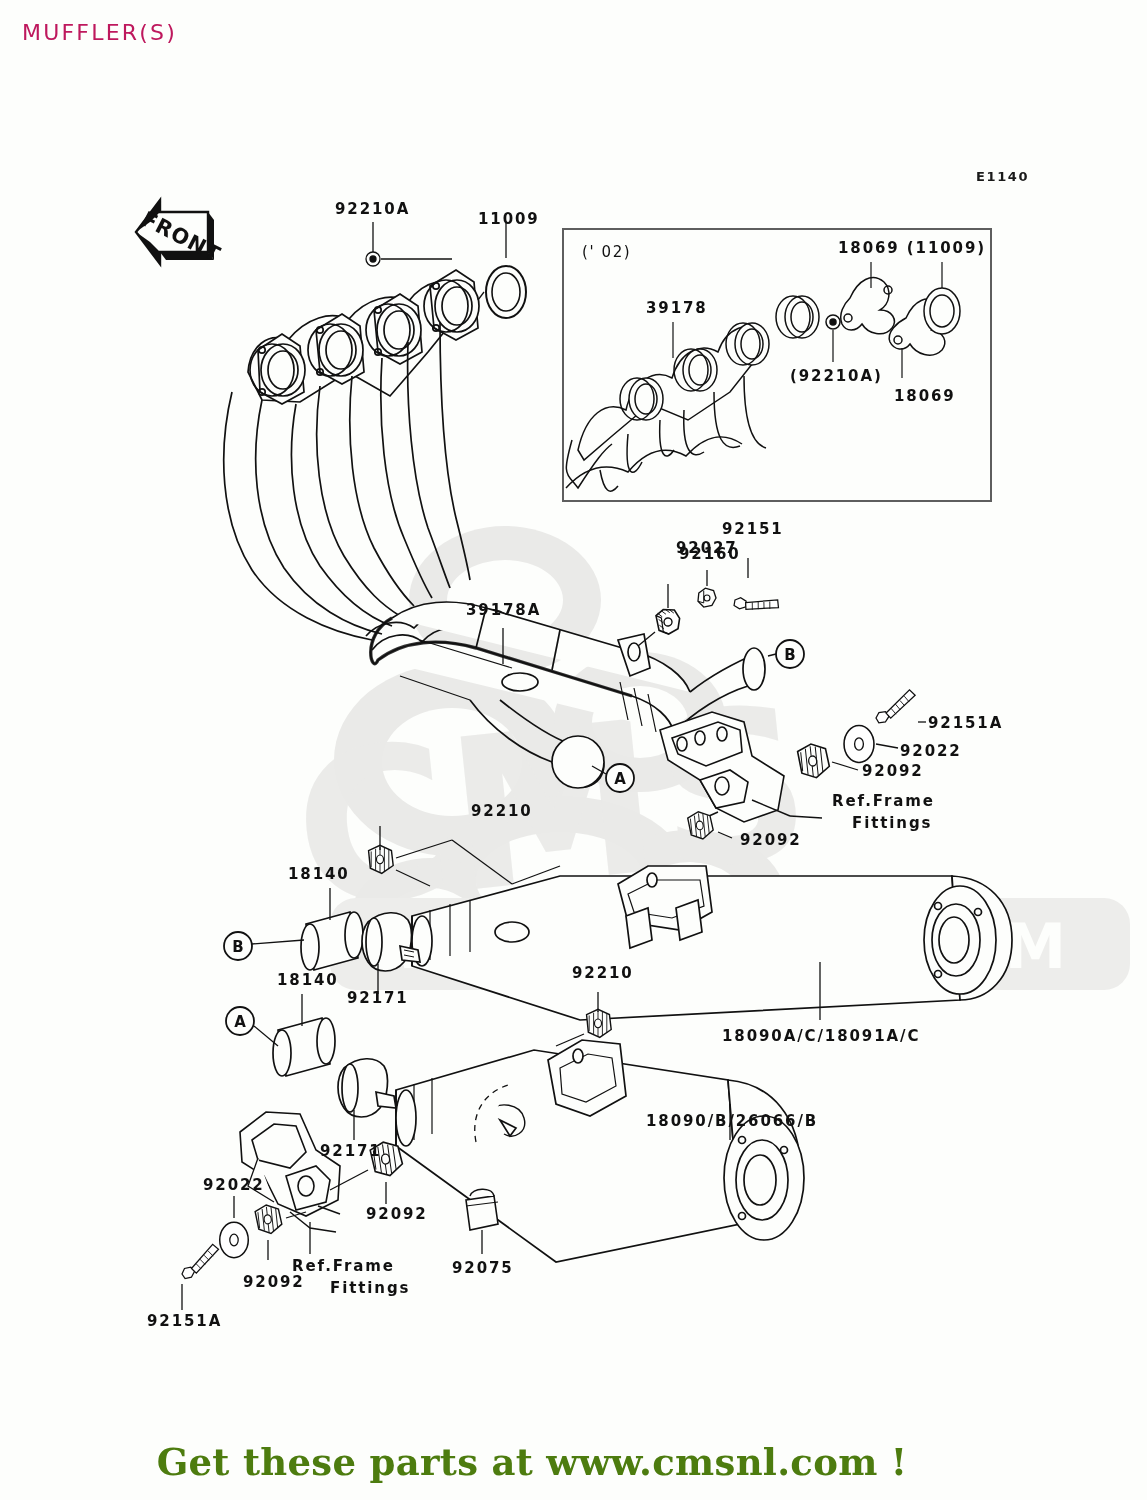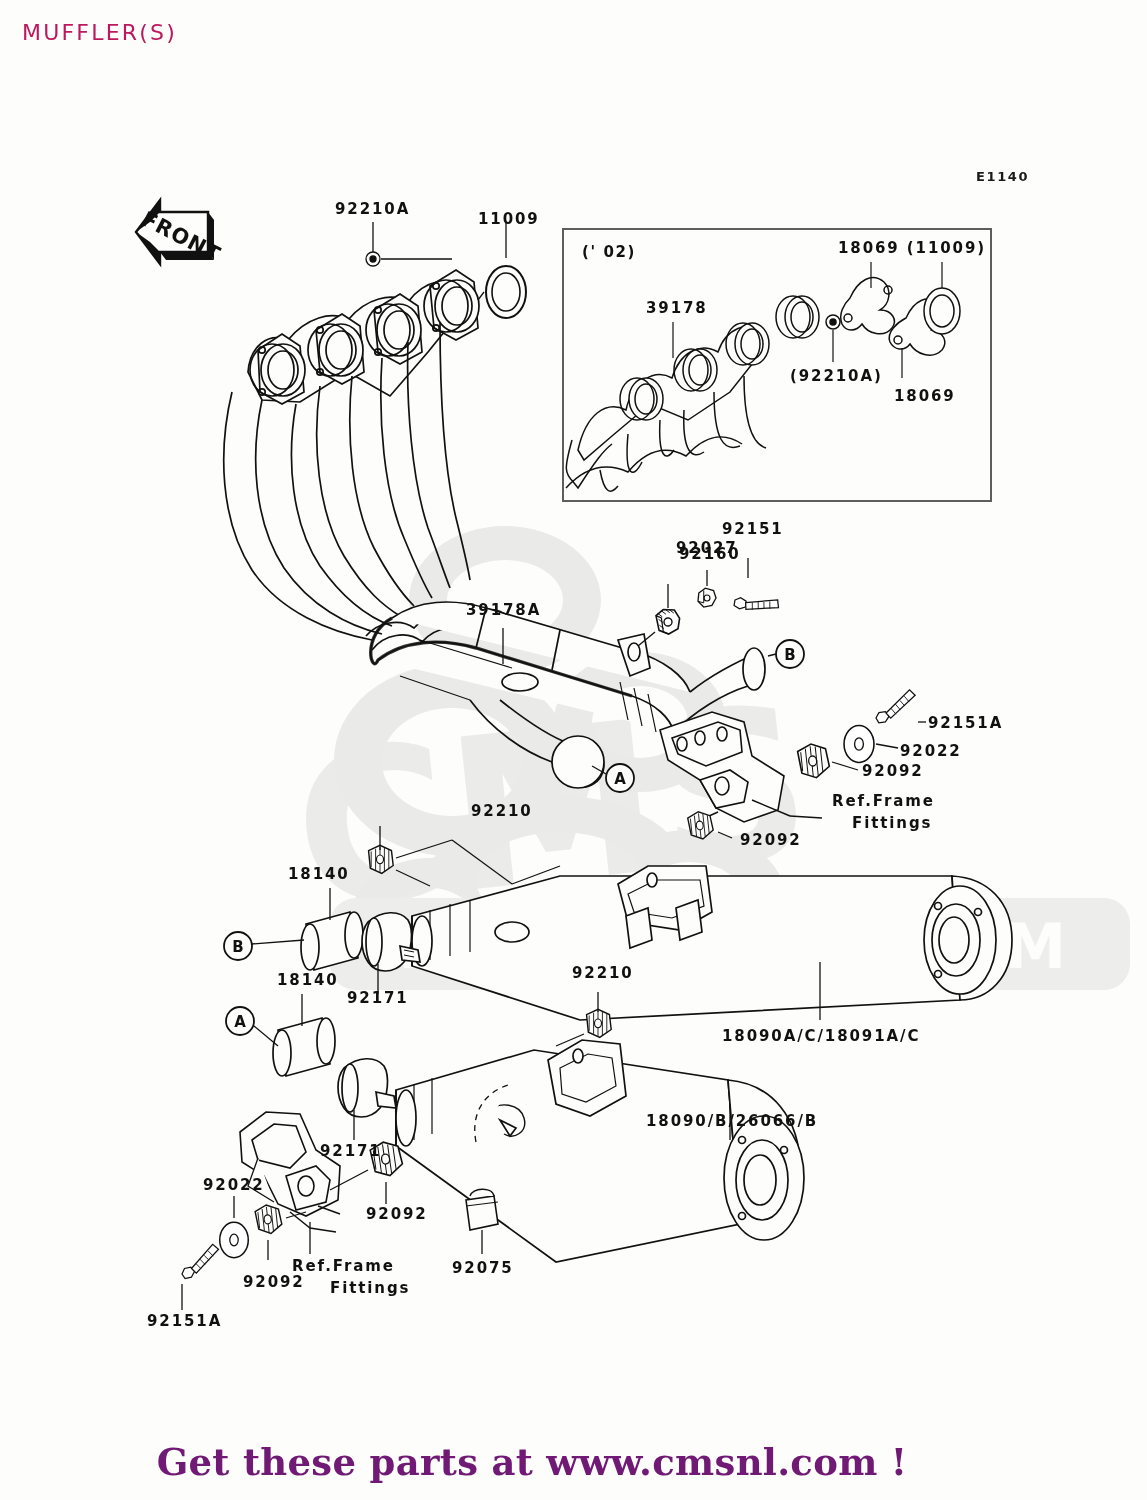"(' 02)" #inset-label { font-weight: bold -> normal }
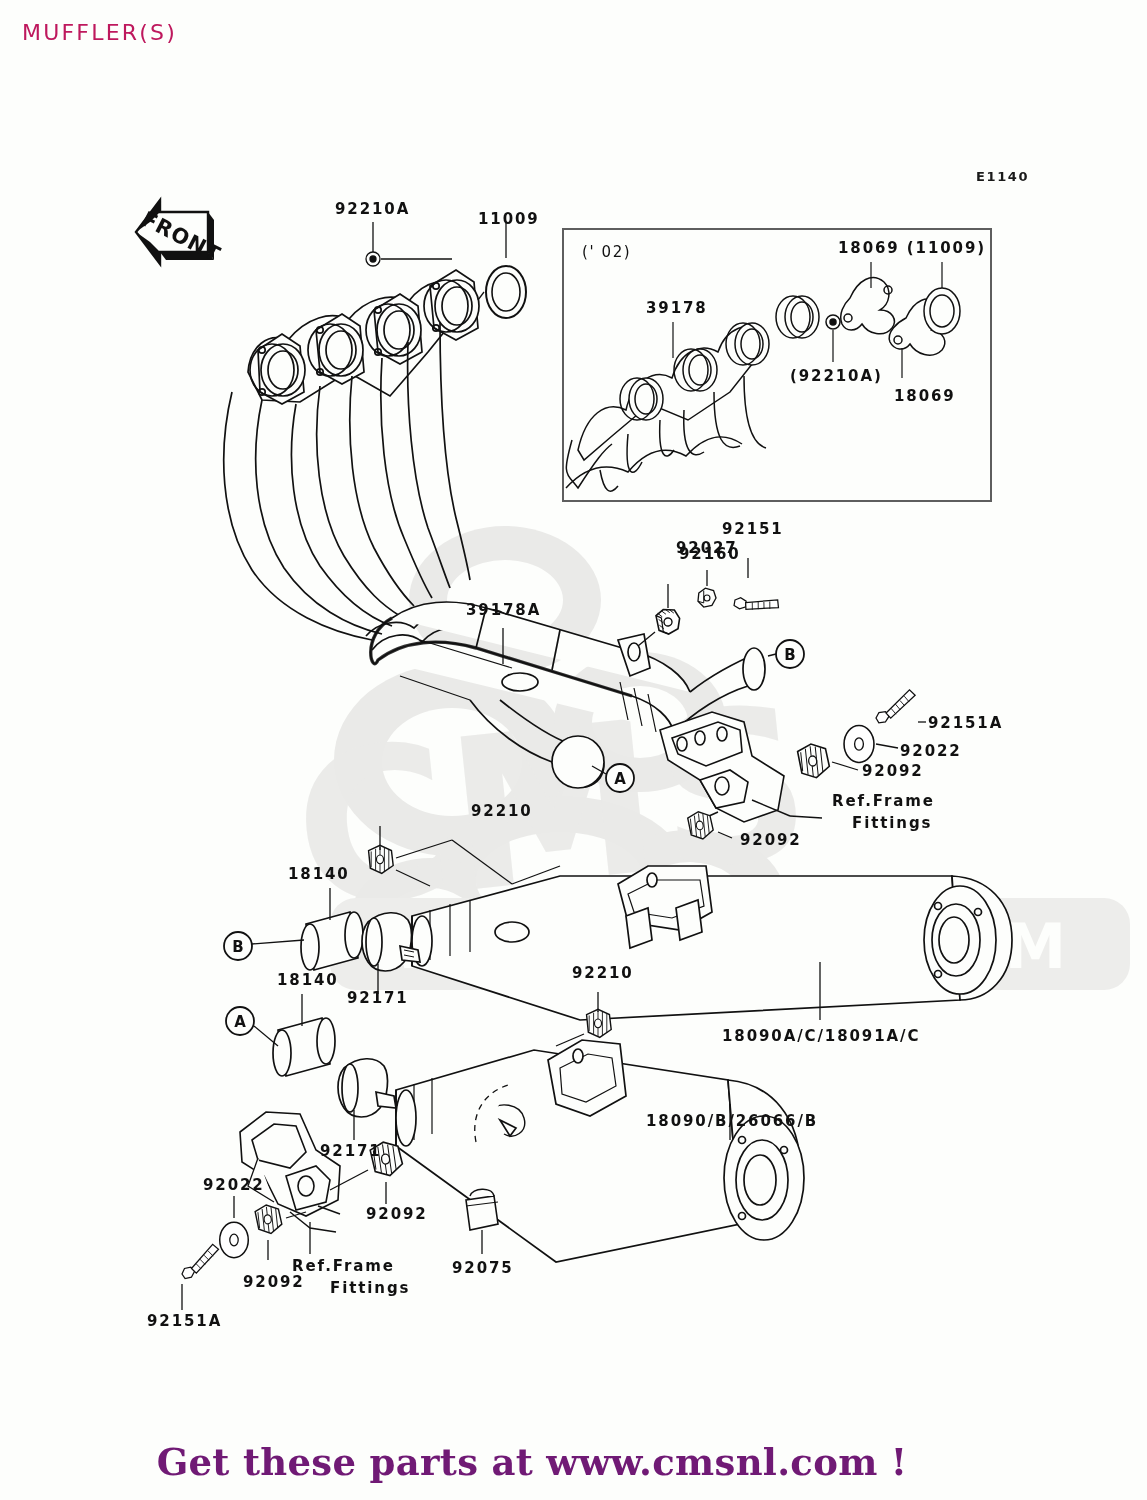"Get these parts at www.cmsnl.com" #footer-cta { color: #701a75 -> #4d7c0f }
